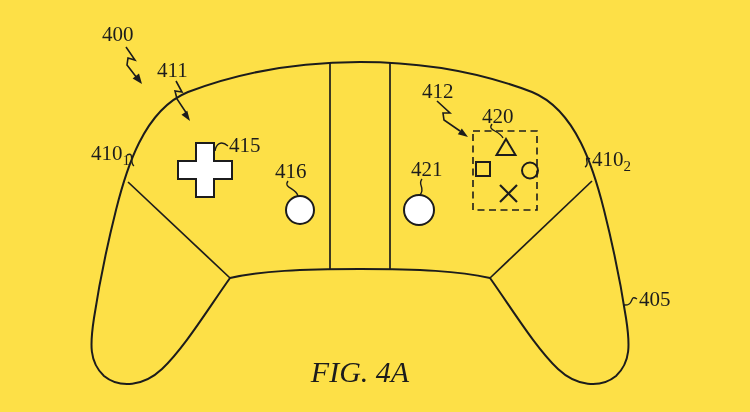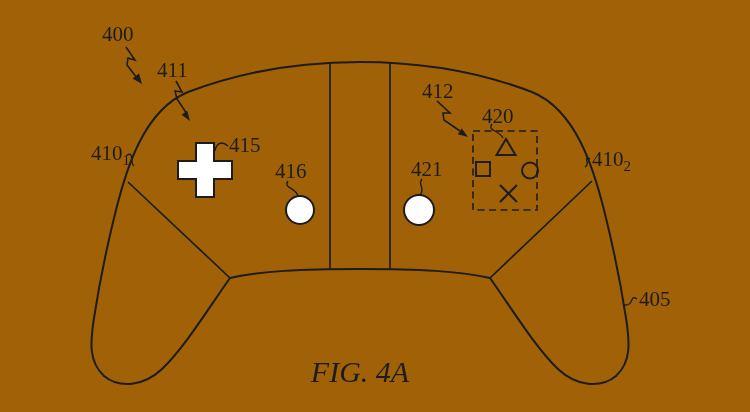"400" .stage { background: #a16207 -> #fde047 }
